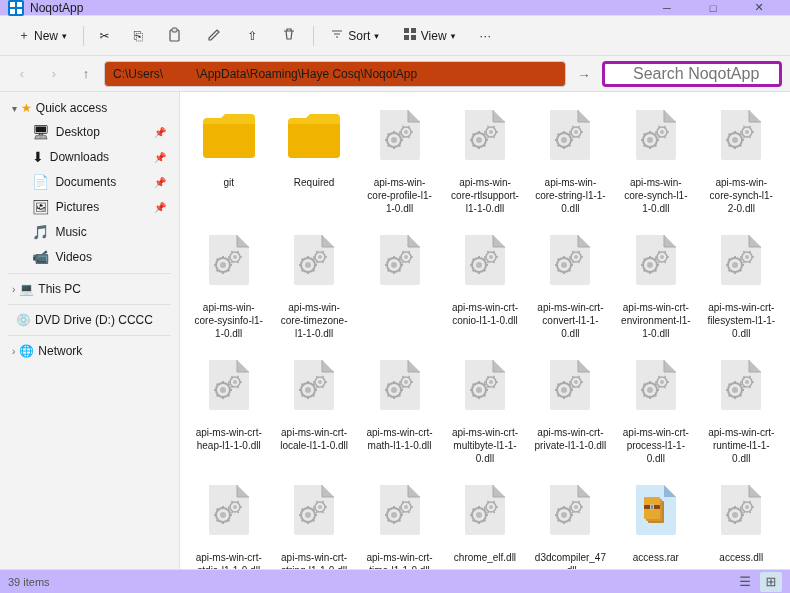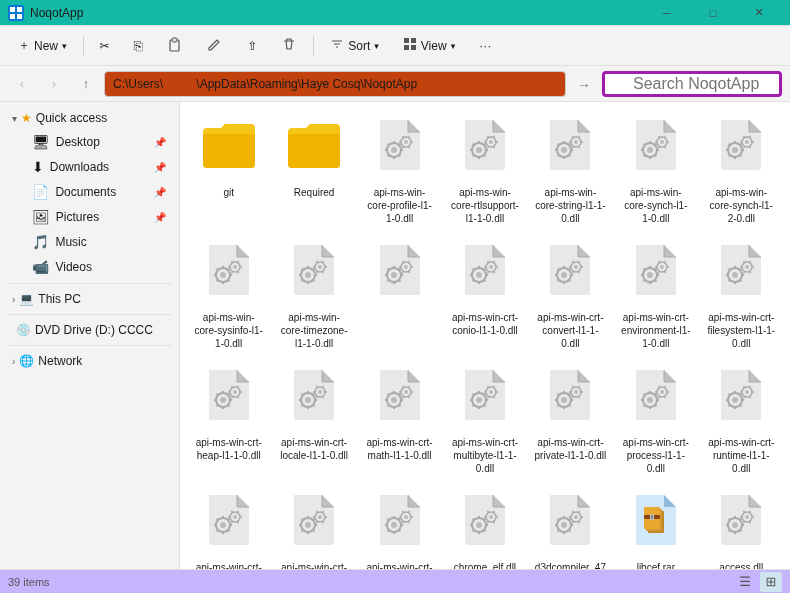"NoqotApp" .title-bar { background: #14b8a6 -> #c4b5fd; height: 26px -> 16px }
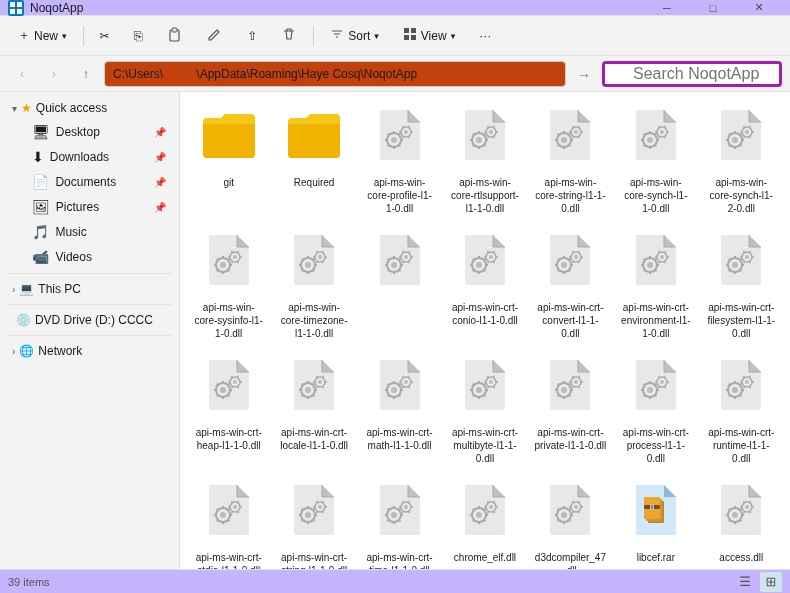"libcef.rar" div.file-name { text: libcef.rar -> access.rar }
